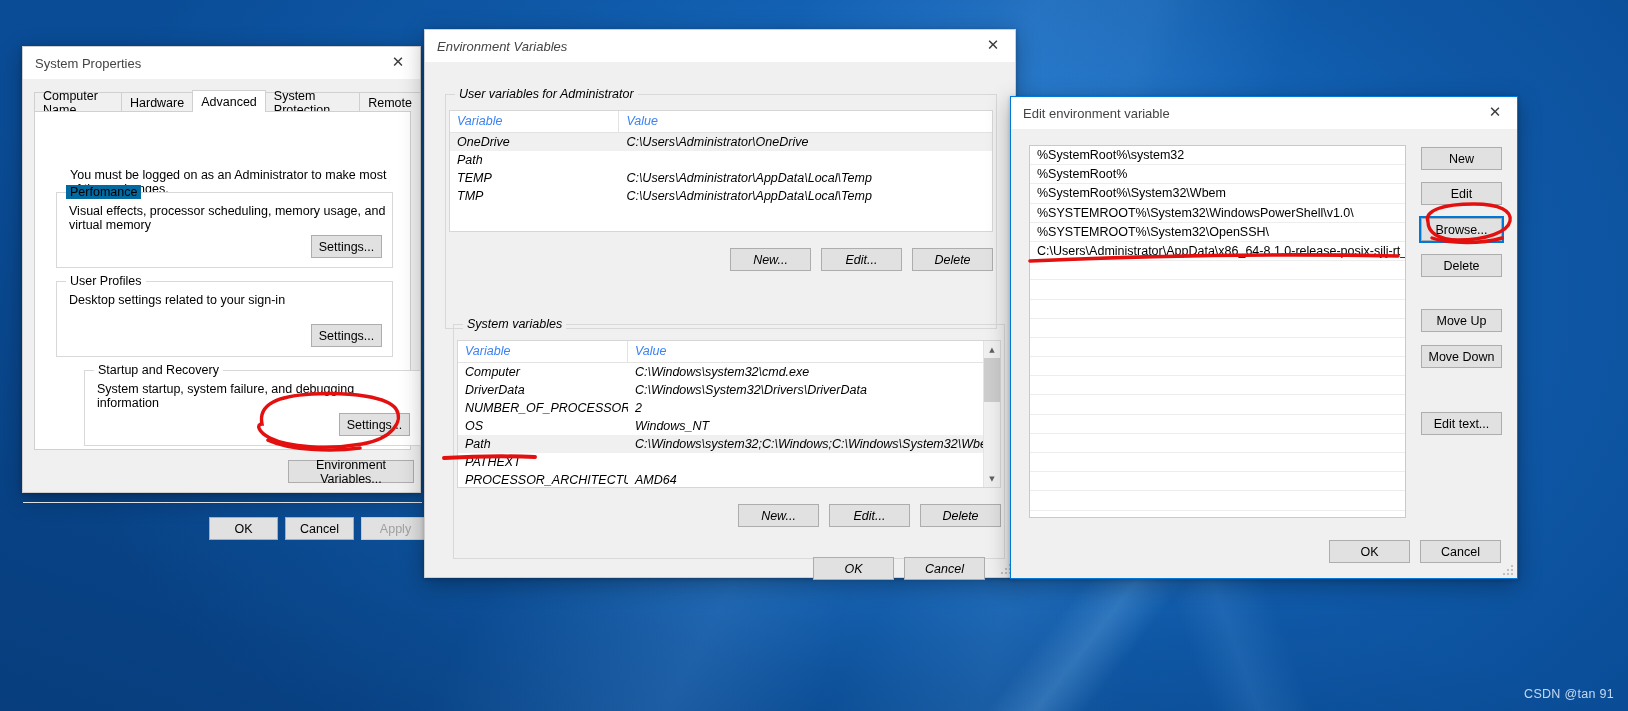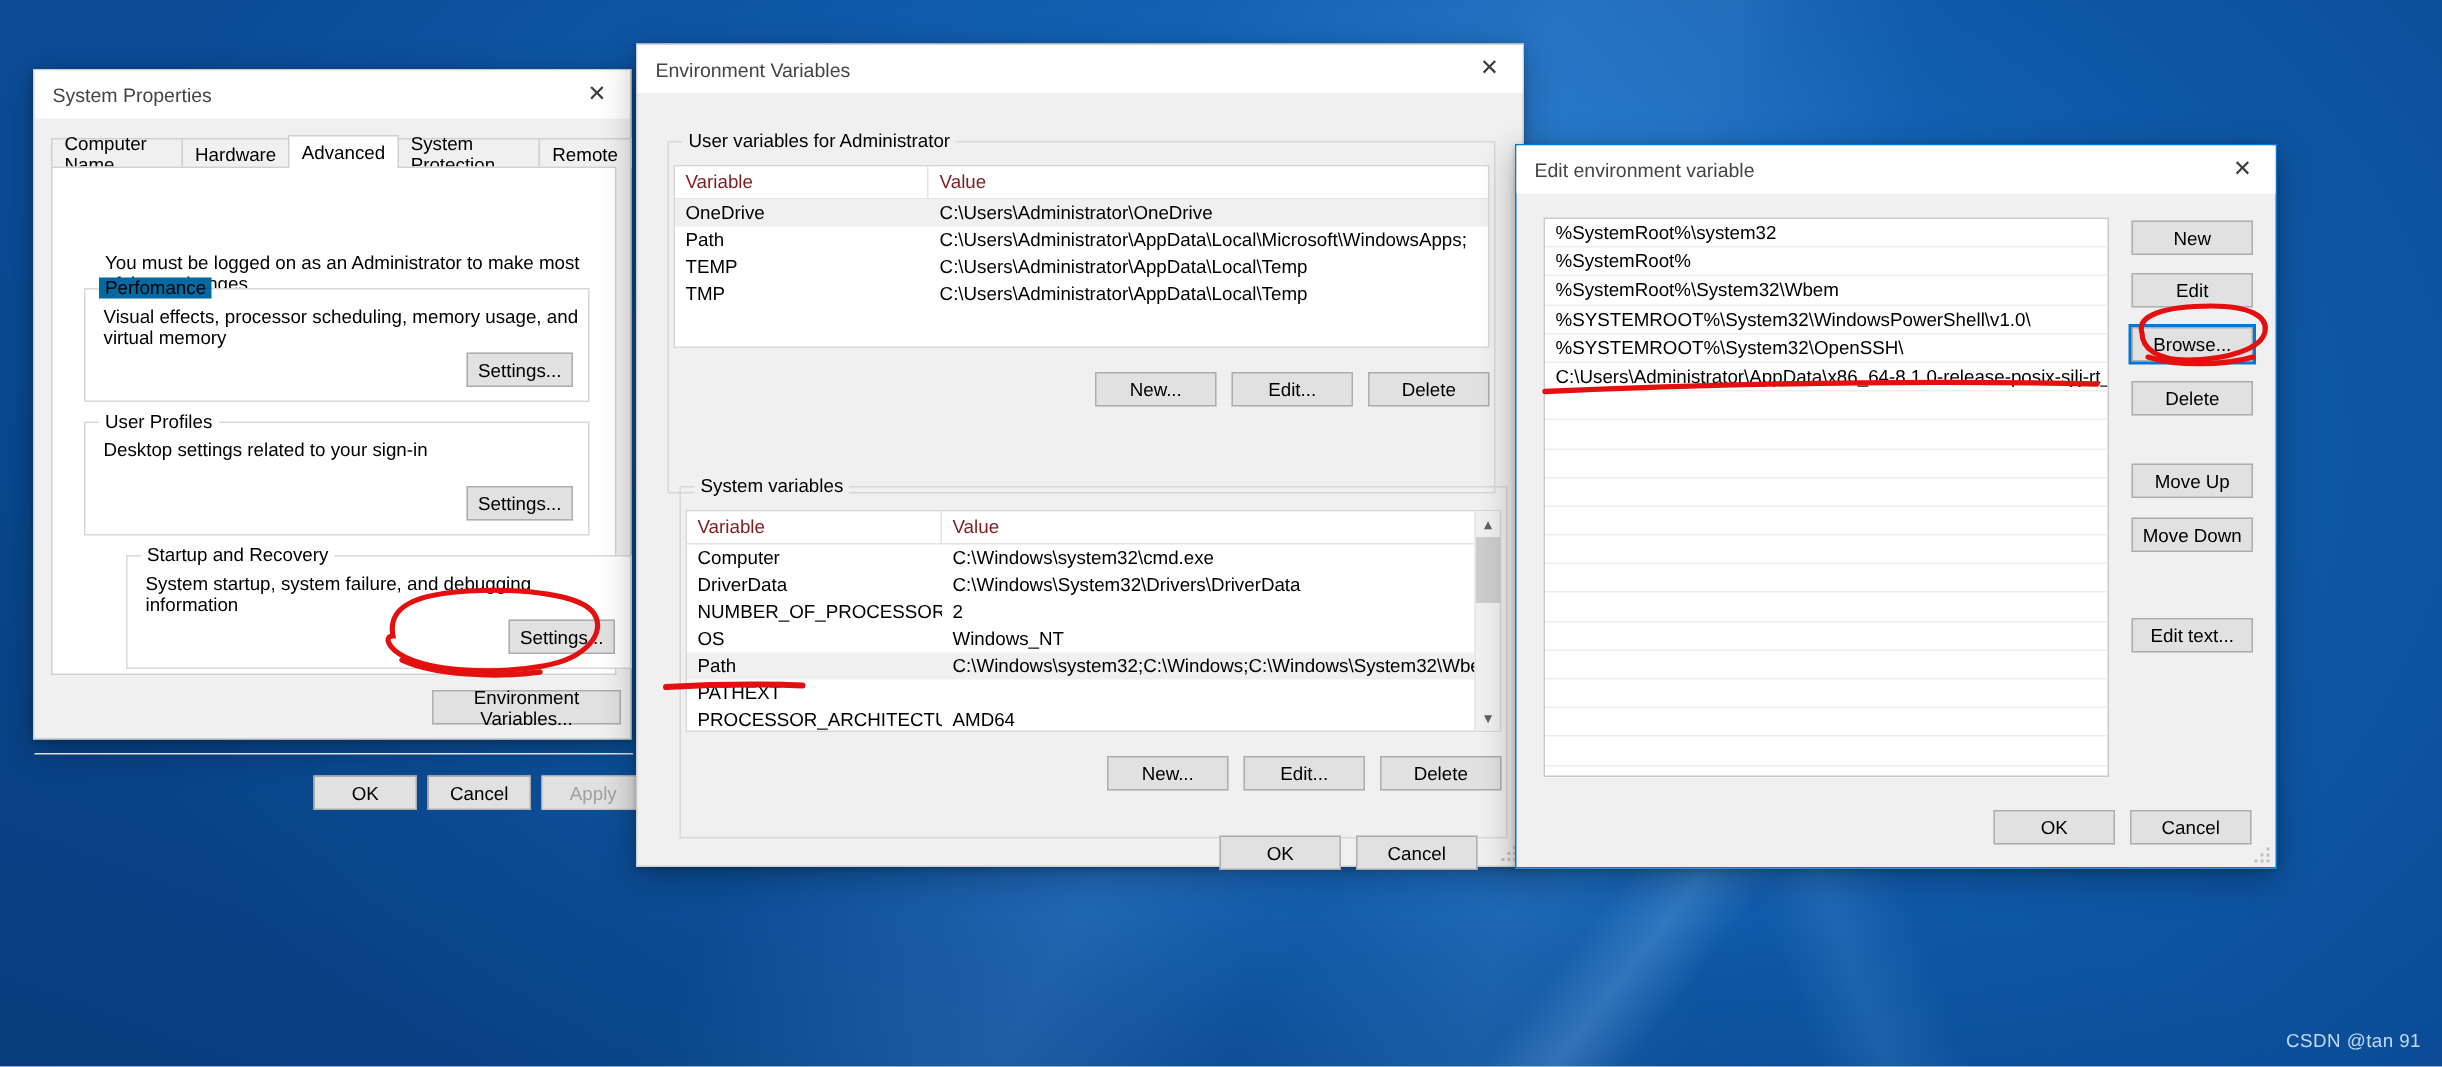"Environment Variables" div.dlg { font-style: none -> italic }
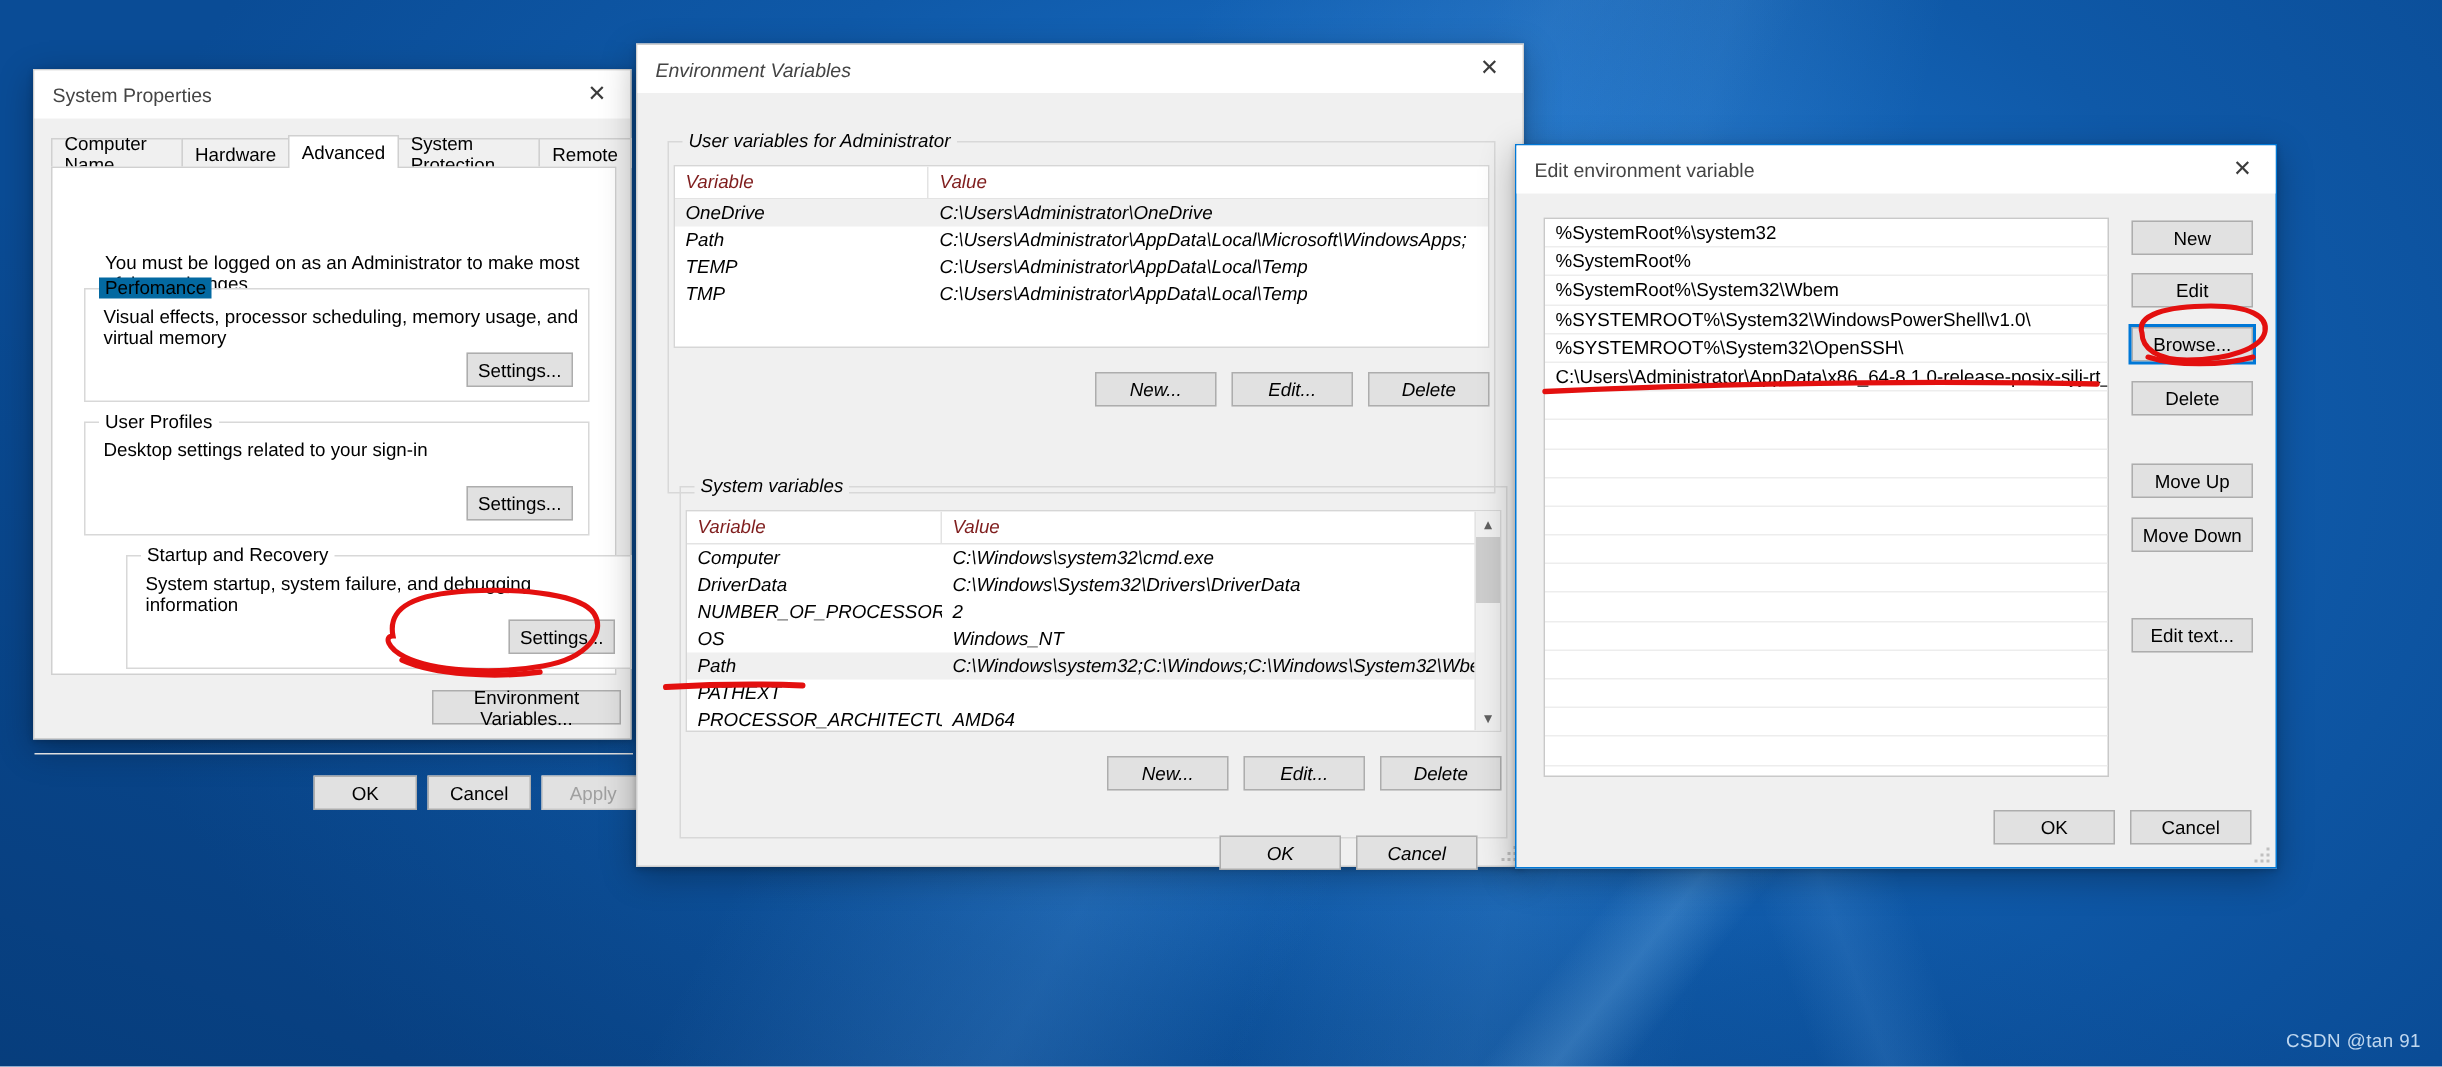"Variable" .lv-header .cell { color: #7f1d1d -> #3b82f6 }
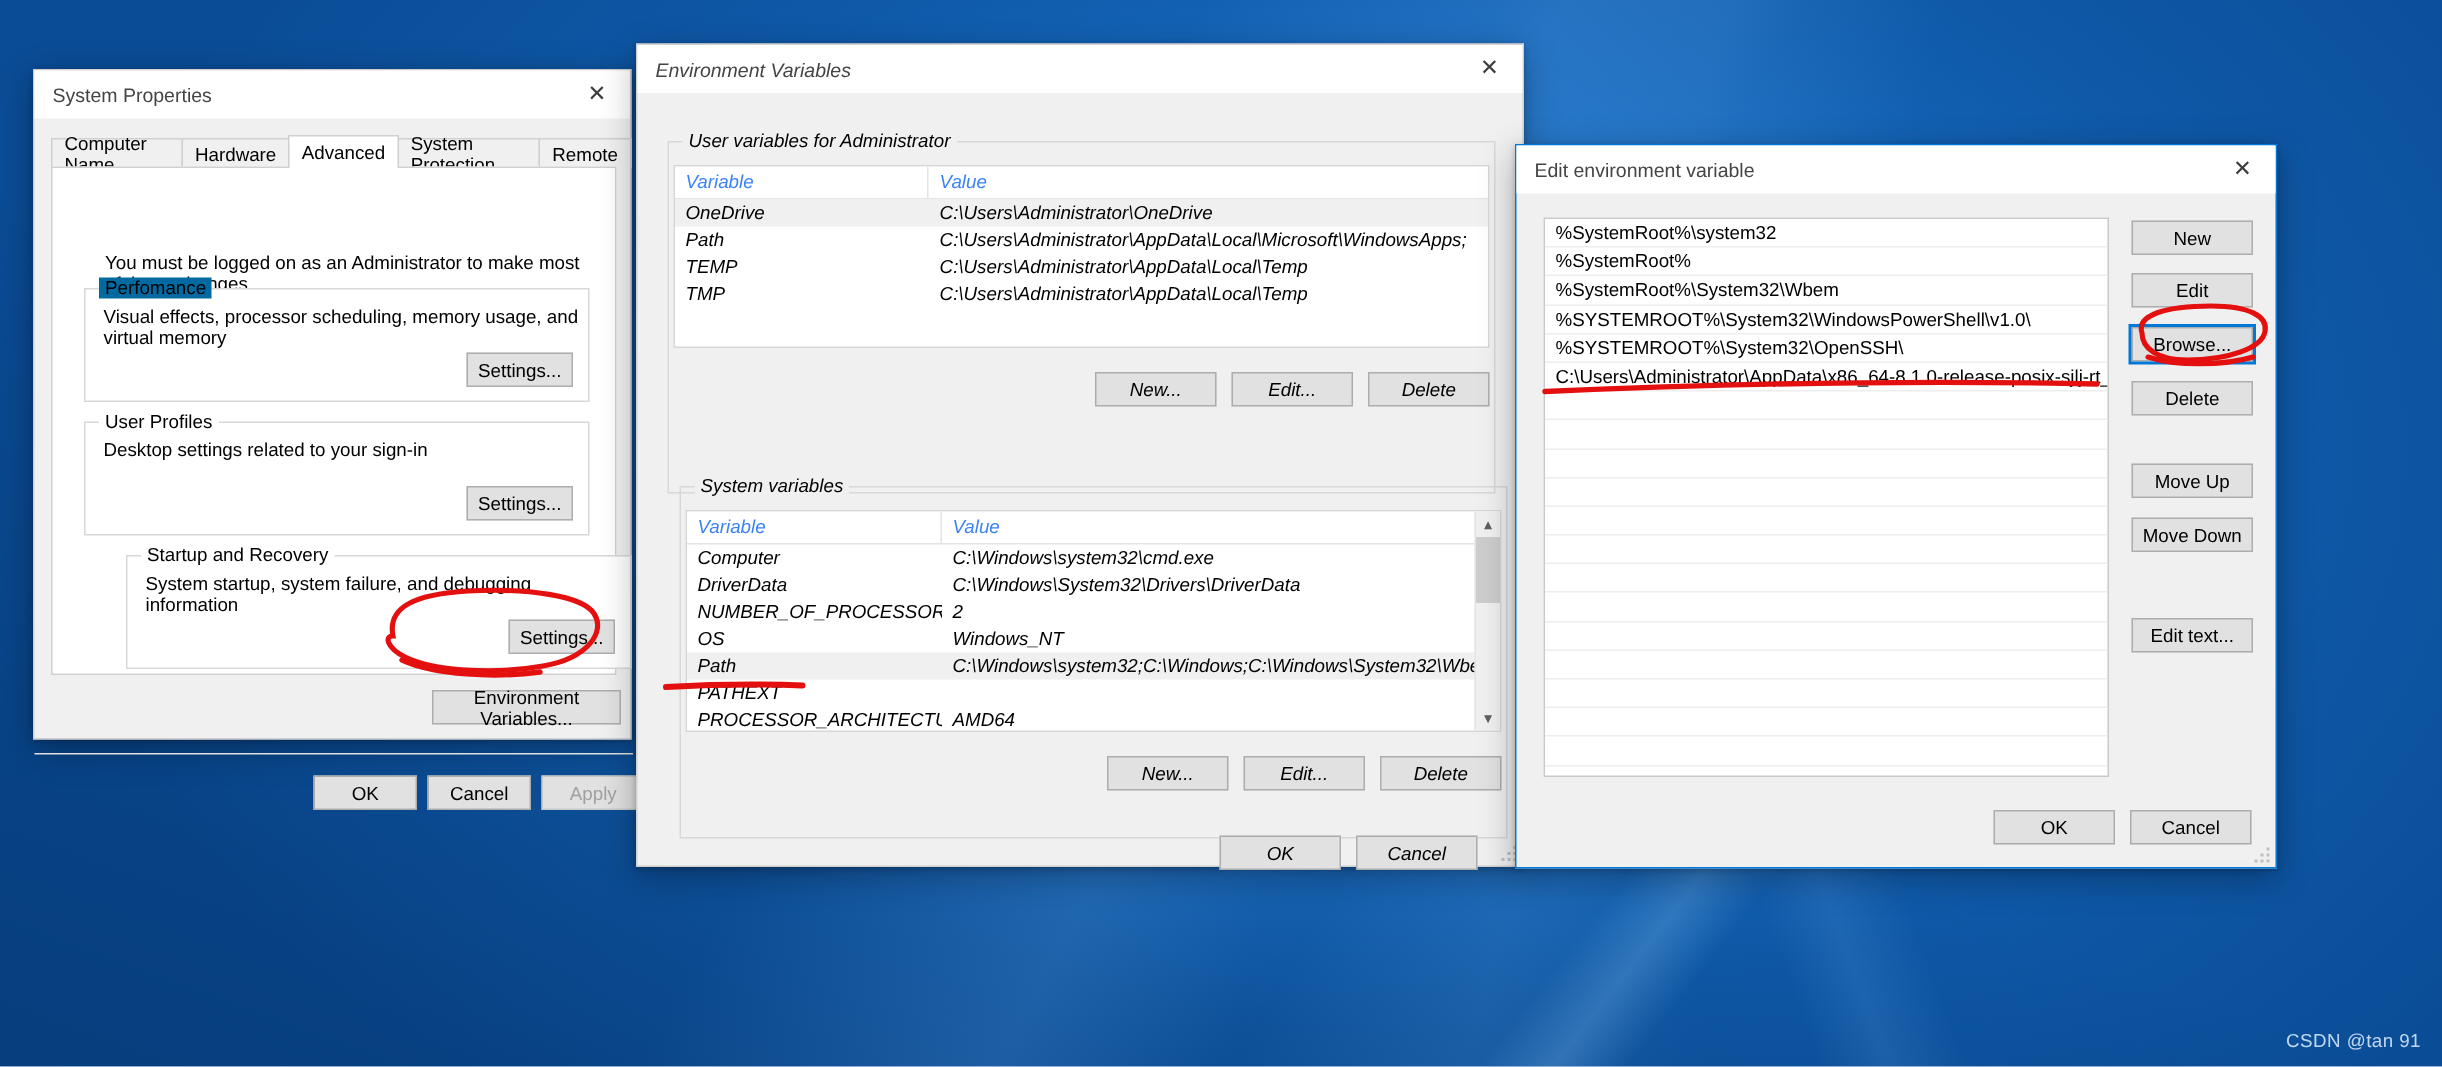"C:\Users\Administrator\AppData\Local\Mic" div.cell { html: <div>C:\Users\Administrator\AppData\Local\Microsoft\WindowsApps;</div> -> none }
